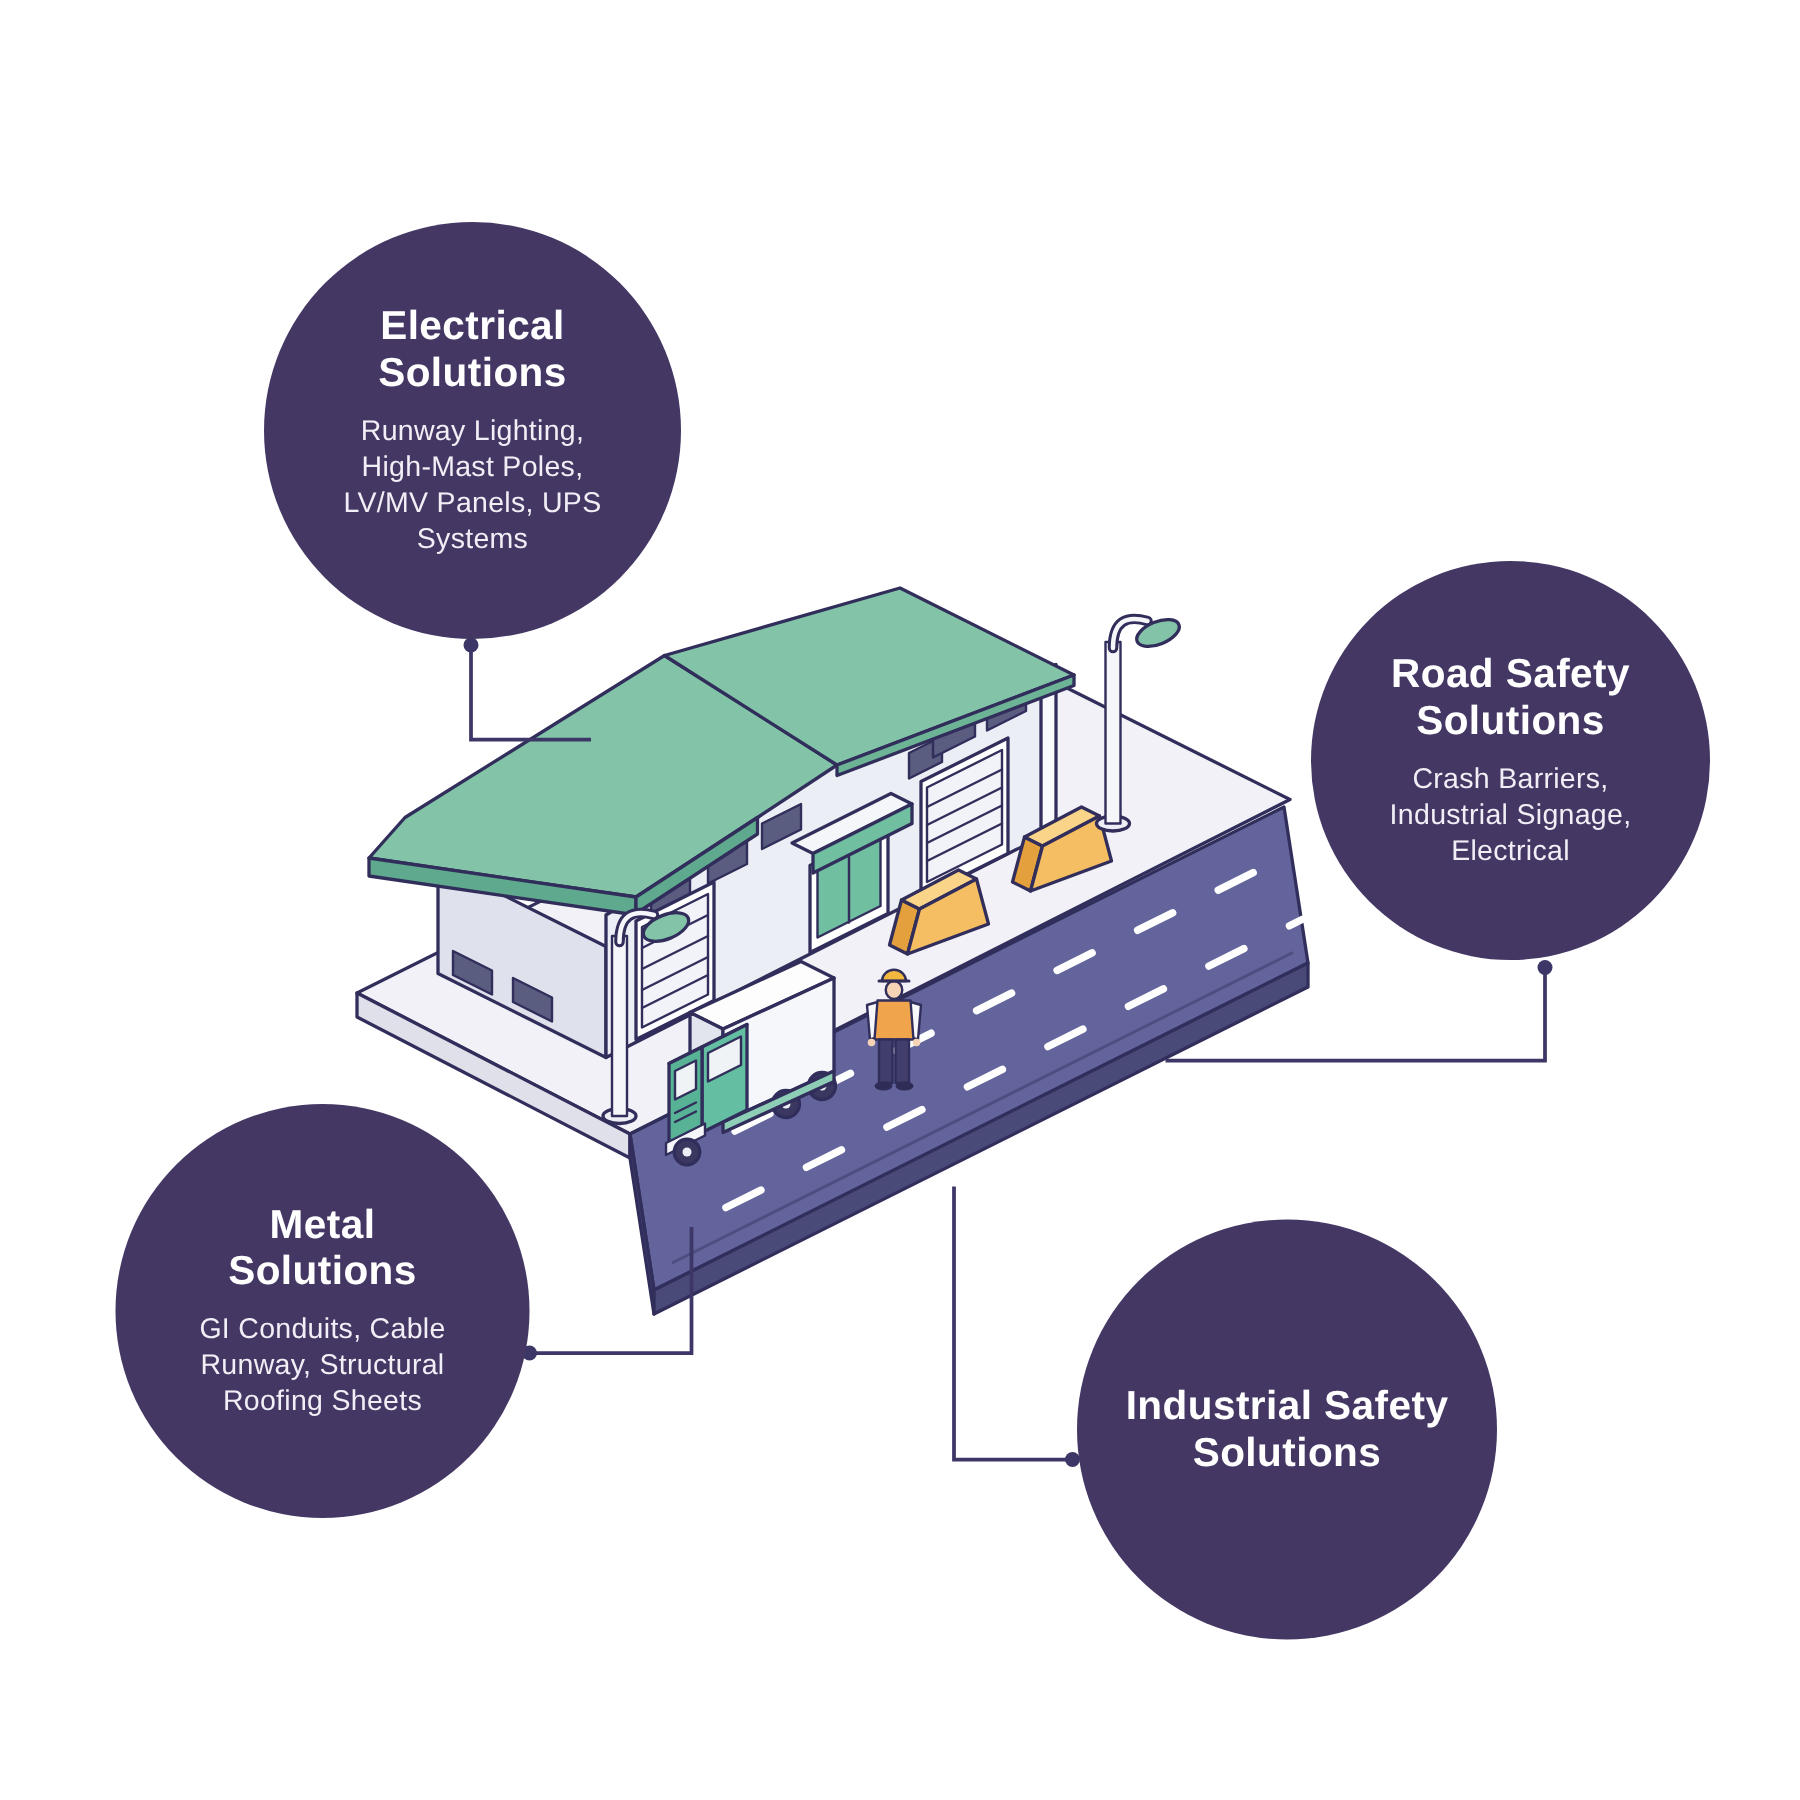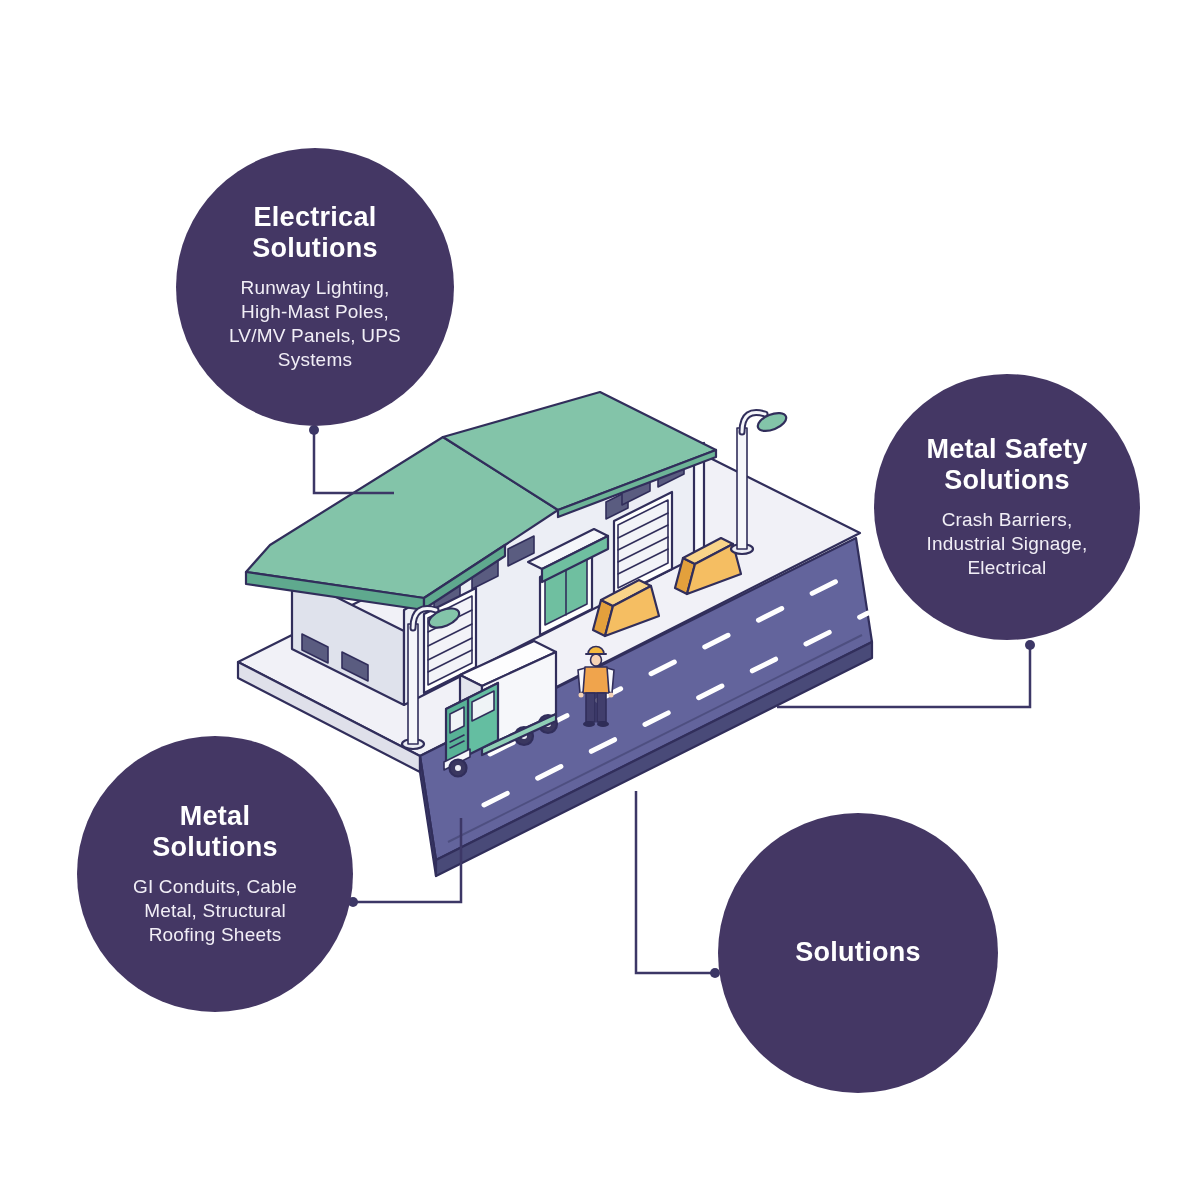"Metal Safety" div { text: Metal -> Road }
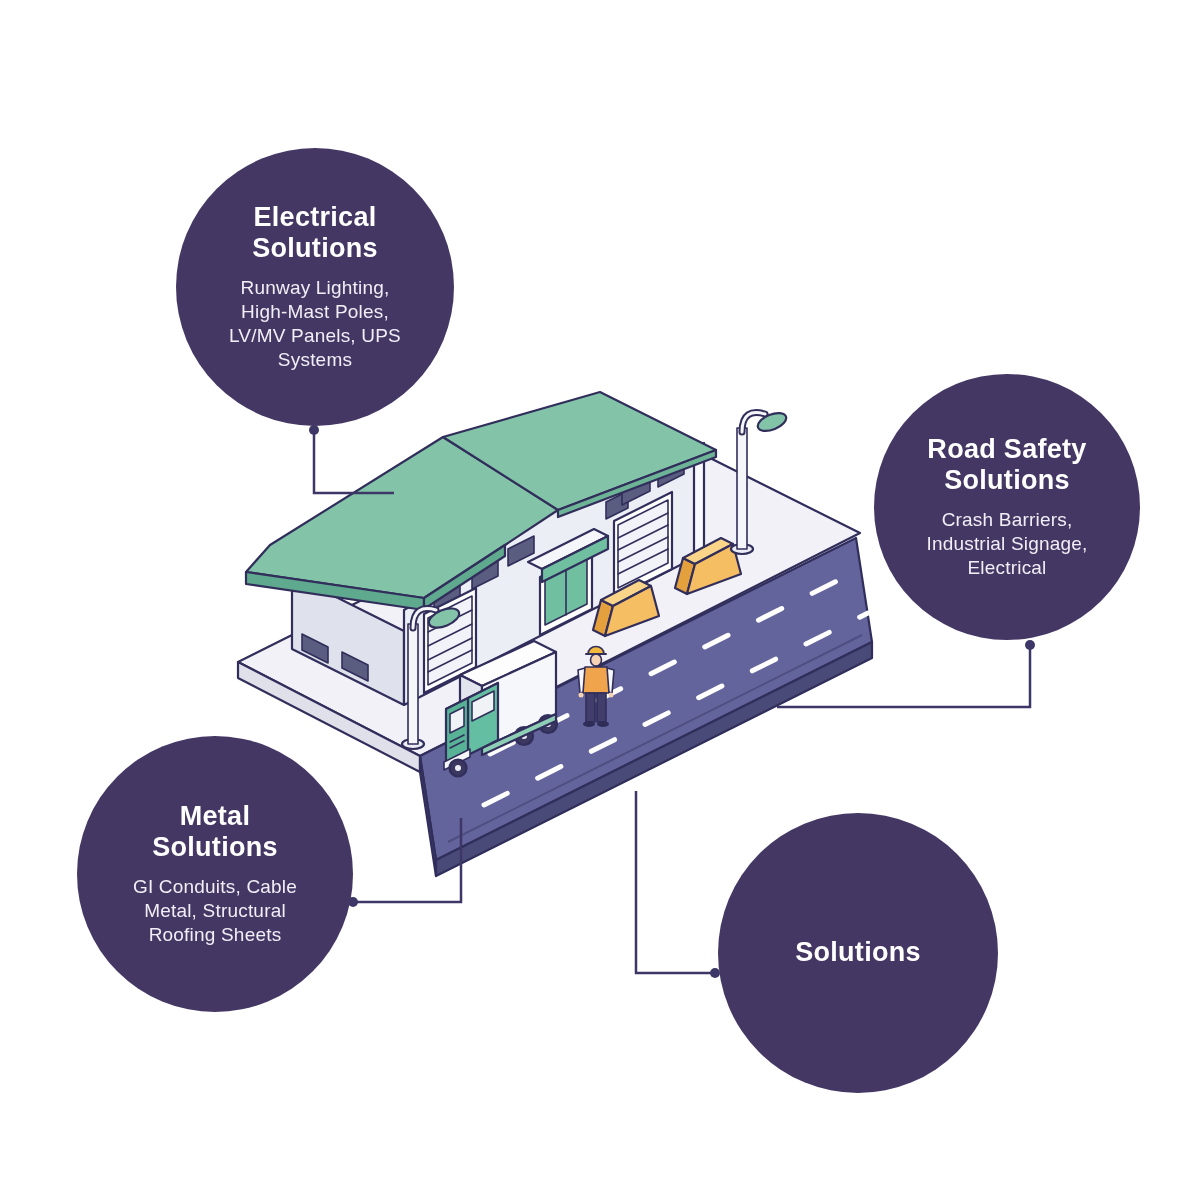"Metal, Structural" div { text: Metal -> Runway }
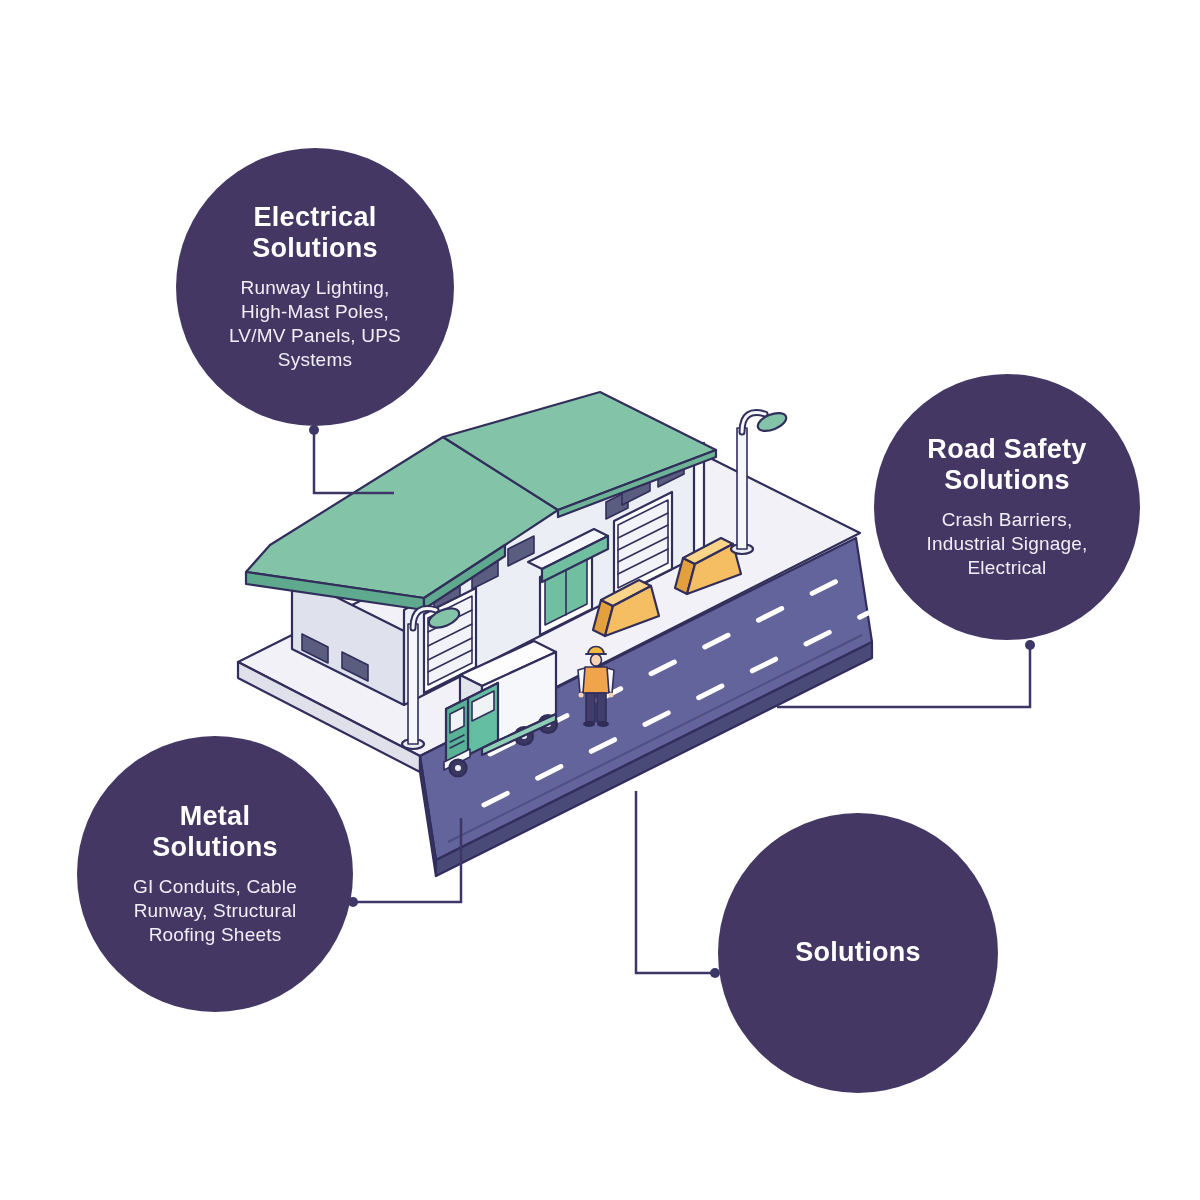"Industrial Safety" div { html: none -> <div>Industrial Safety</div> }
